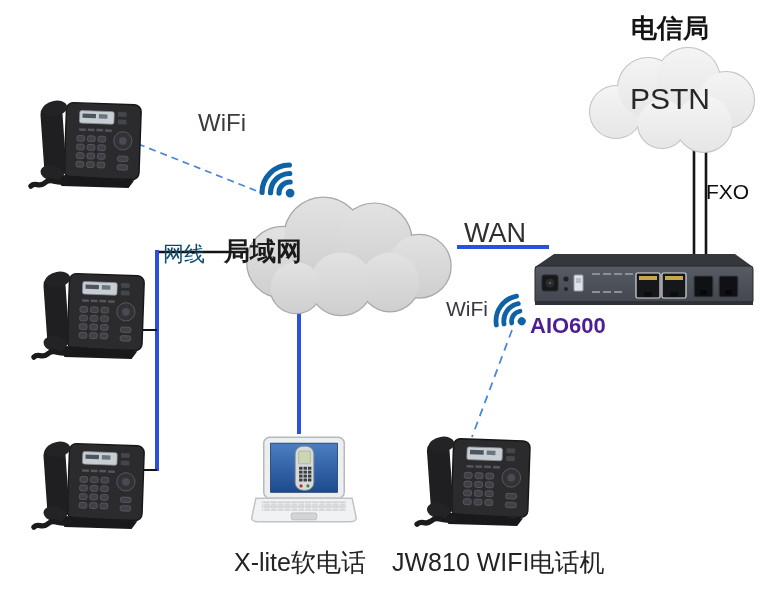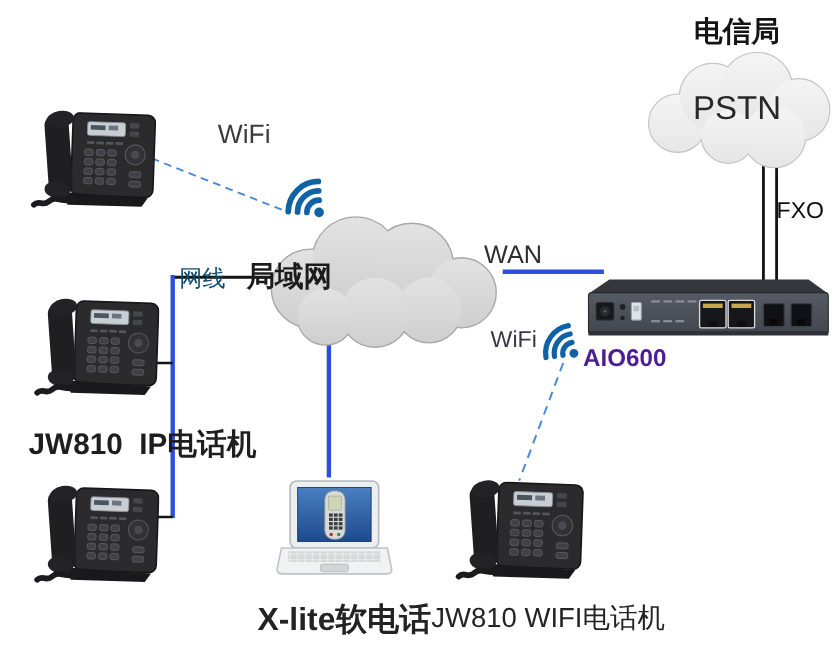"WAN" .lbl-wan { font-size: 23px -> 27px; left: 440px -> 464px }
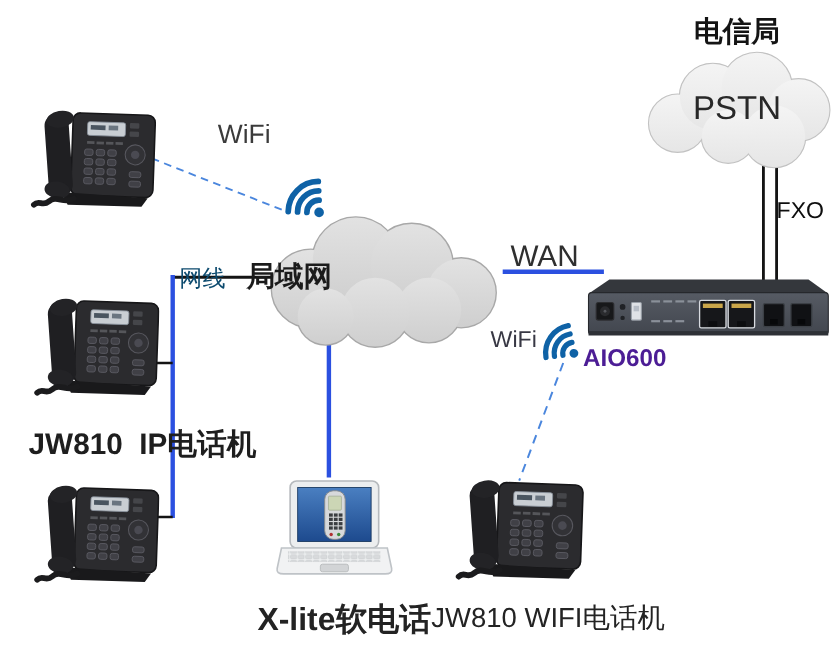"JW810 IP电话机" div.label { html: <div>JW810 IP电话机</div> -> none }
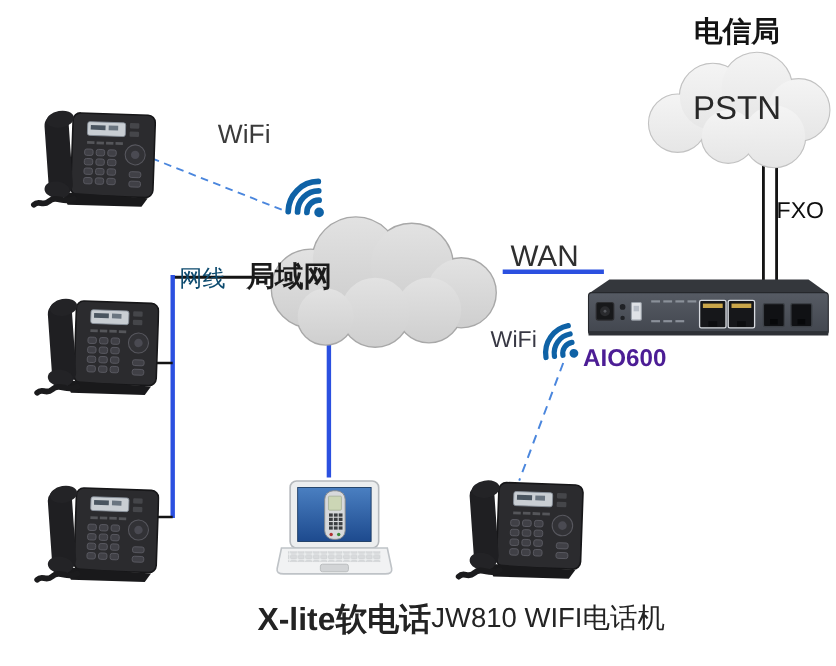"X-lite软电话" .lbl-softphone { font-size: 29px -> 25px; font-weight: bold -> normal }
